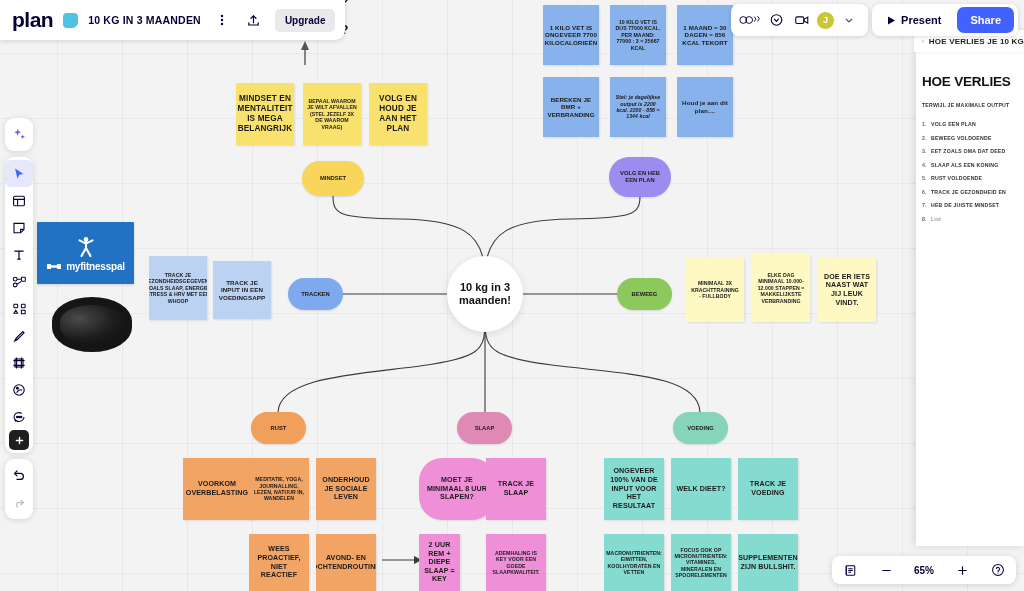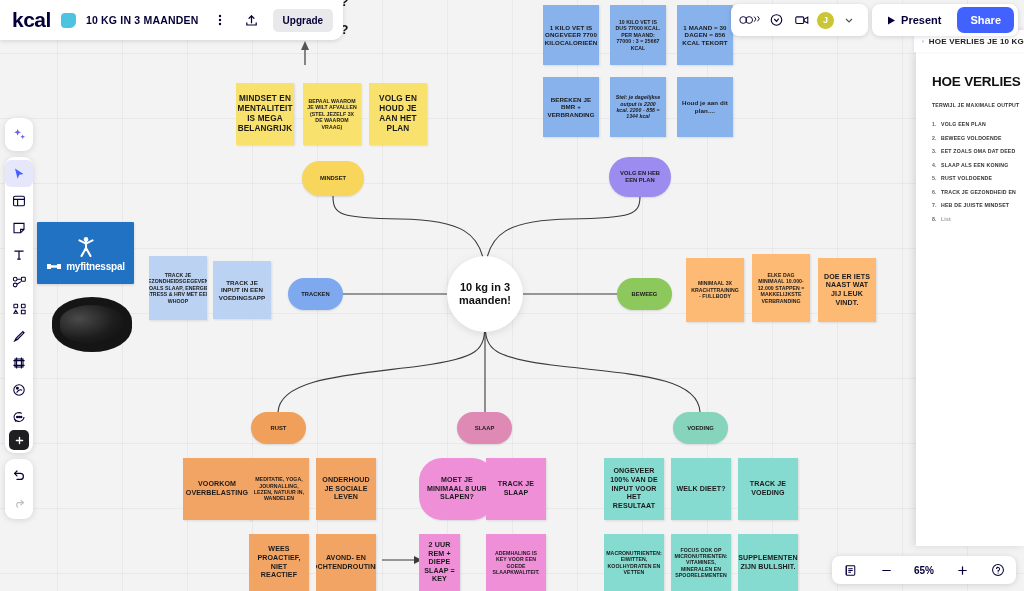"kcal" div.miro-logo { text: kcal -> plan }
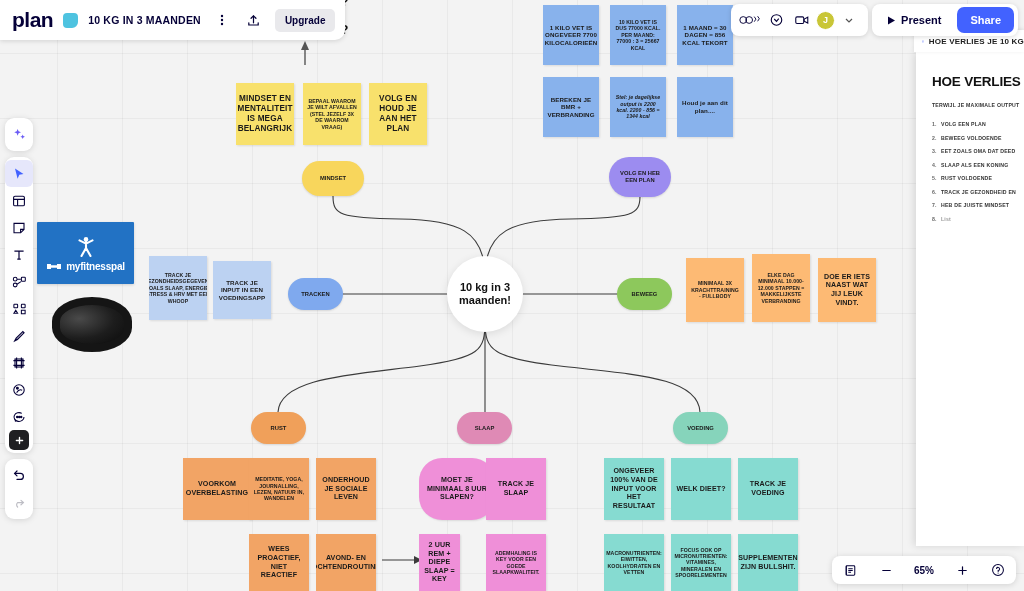"HOE VERLIES" .doc-panel { padding: 22px 0 0 16px -> 22px 0 0 6px }
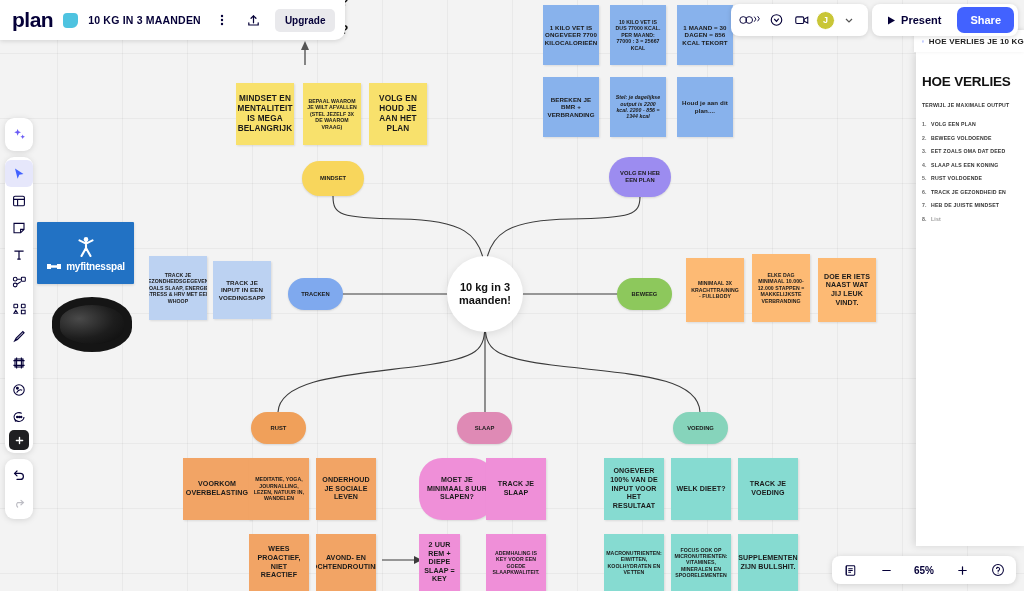"DOE ER IETS NAAST WAT" .note.g { background: #fdba74 -> #fef9c3 }
